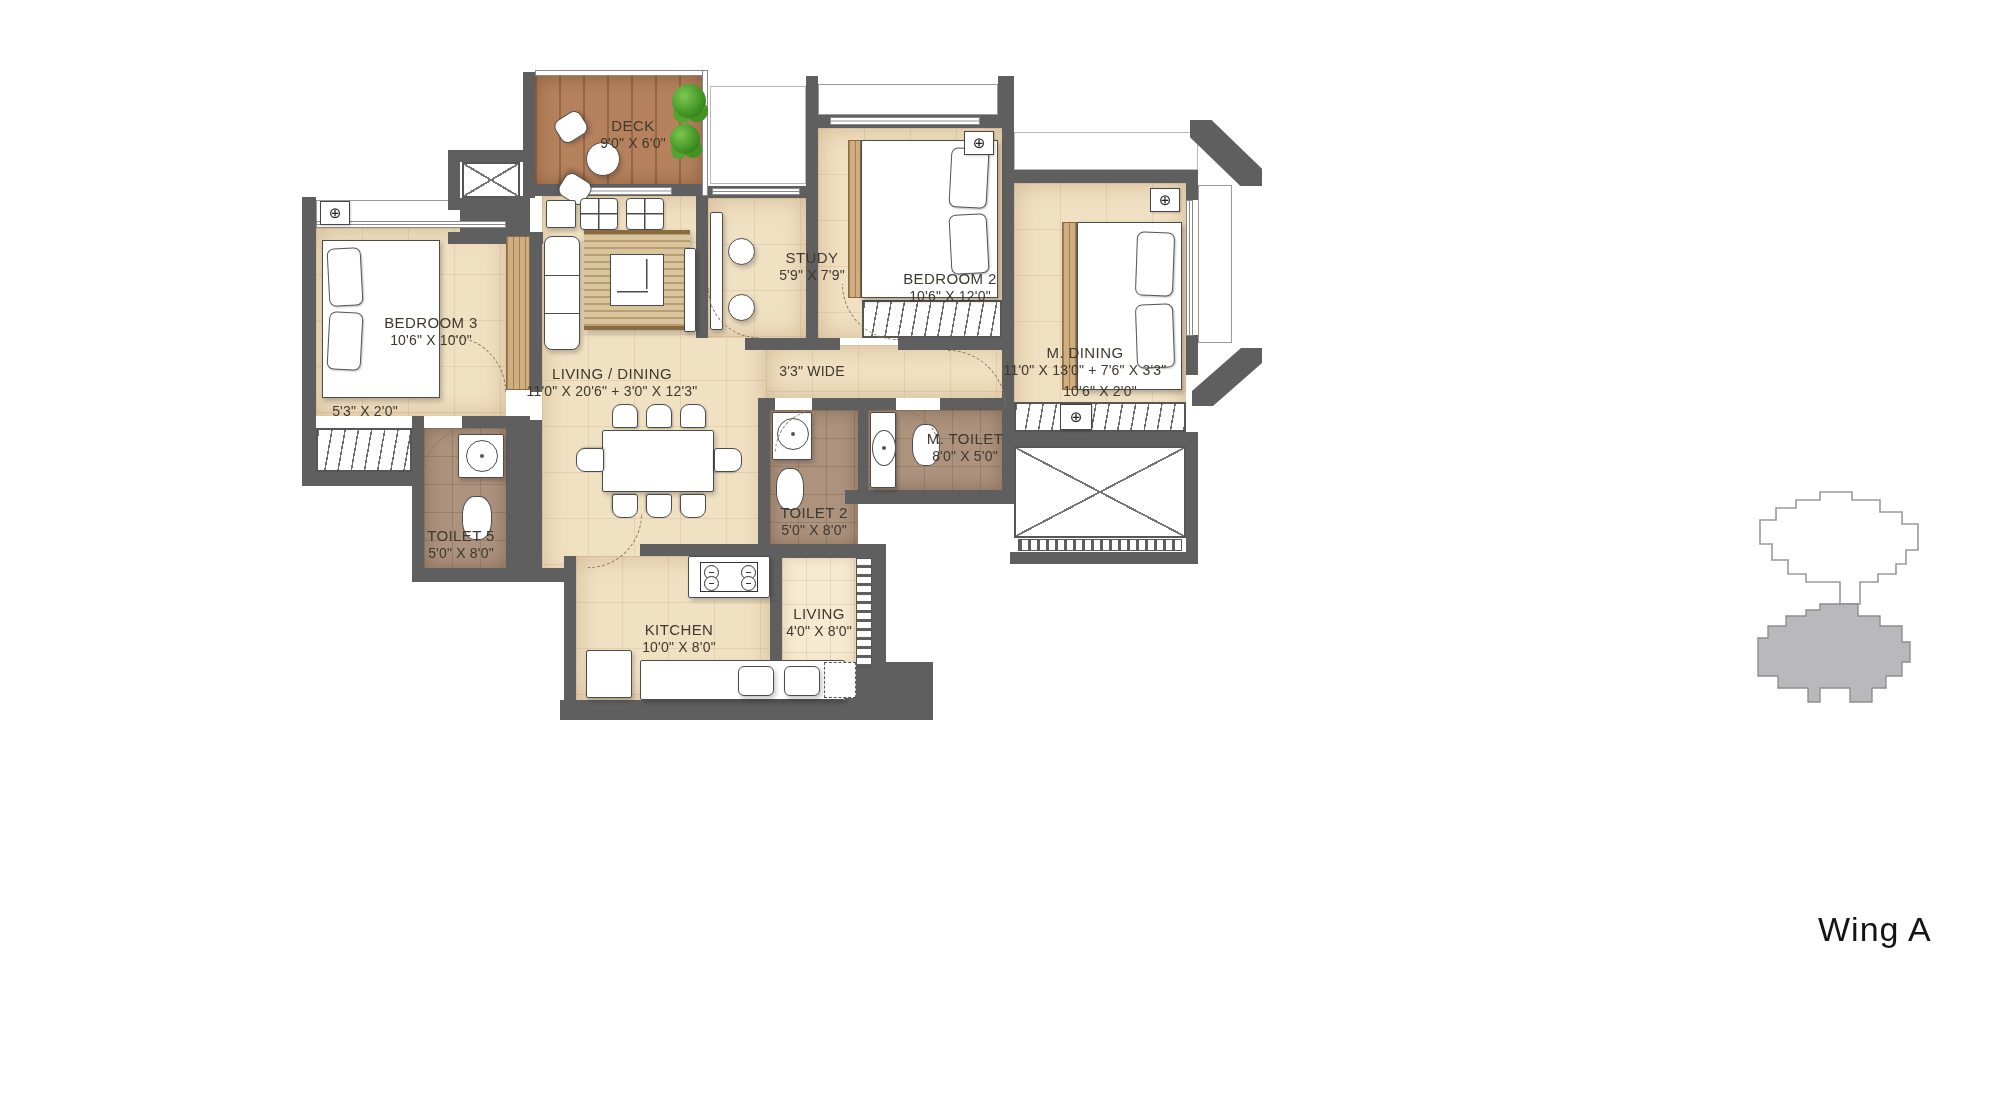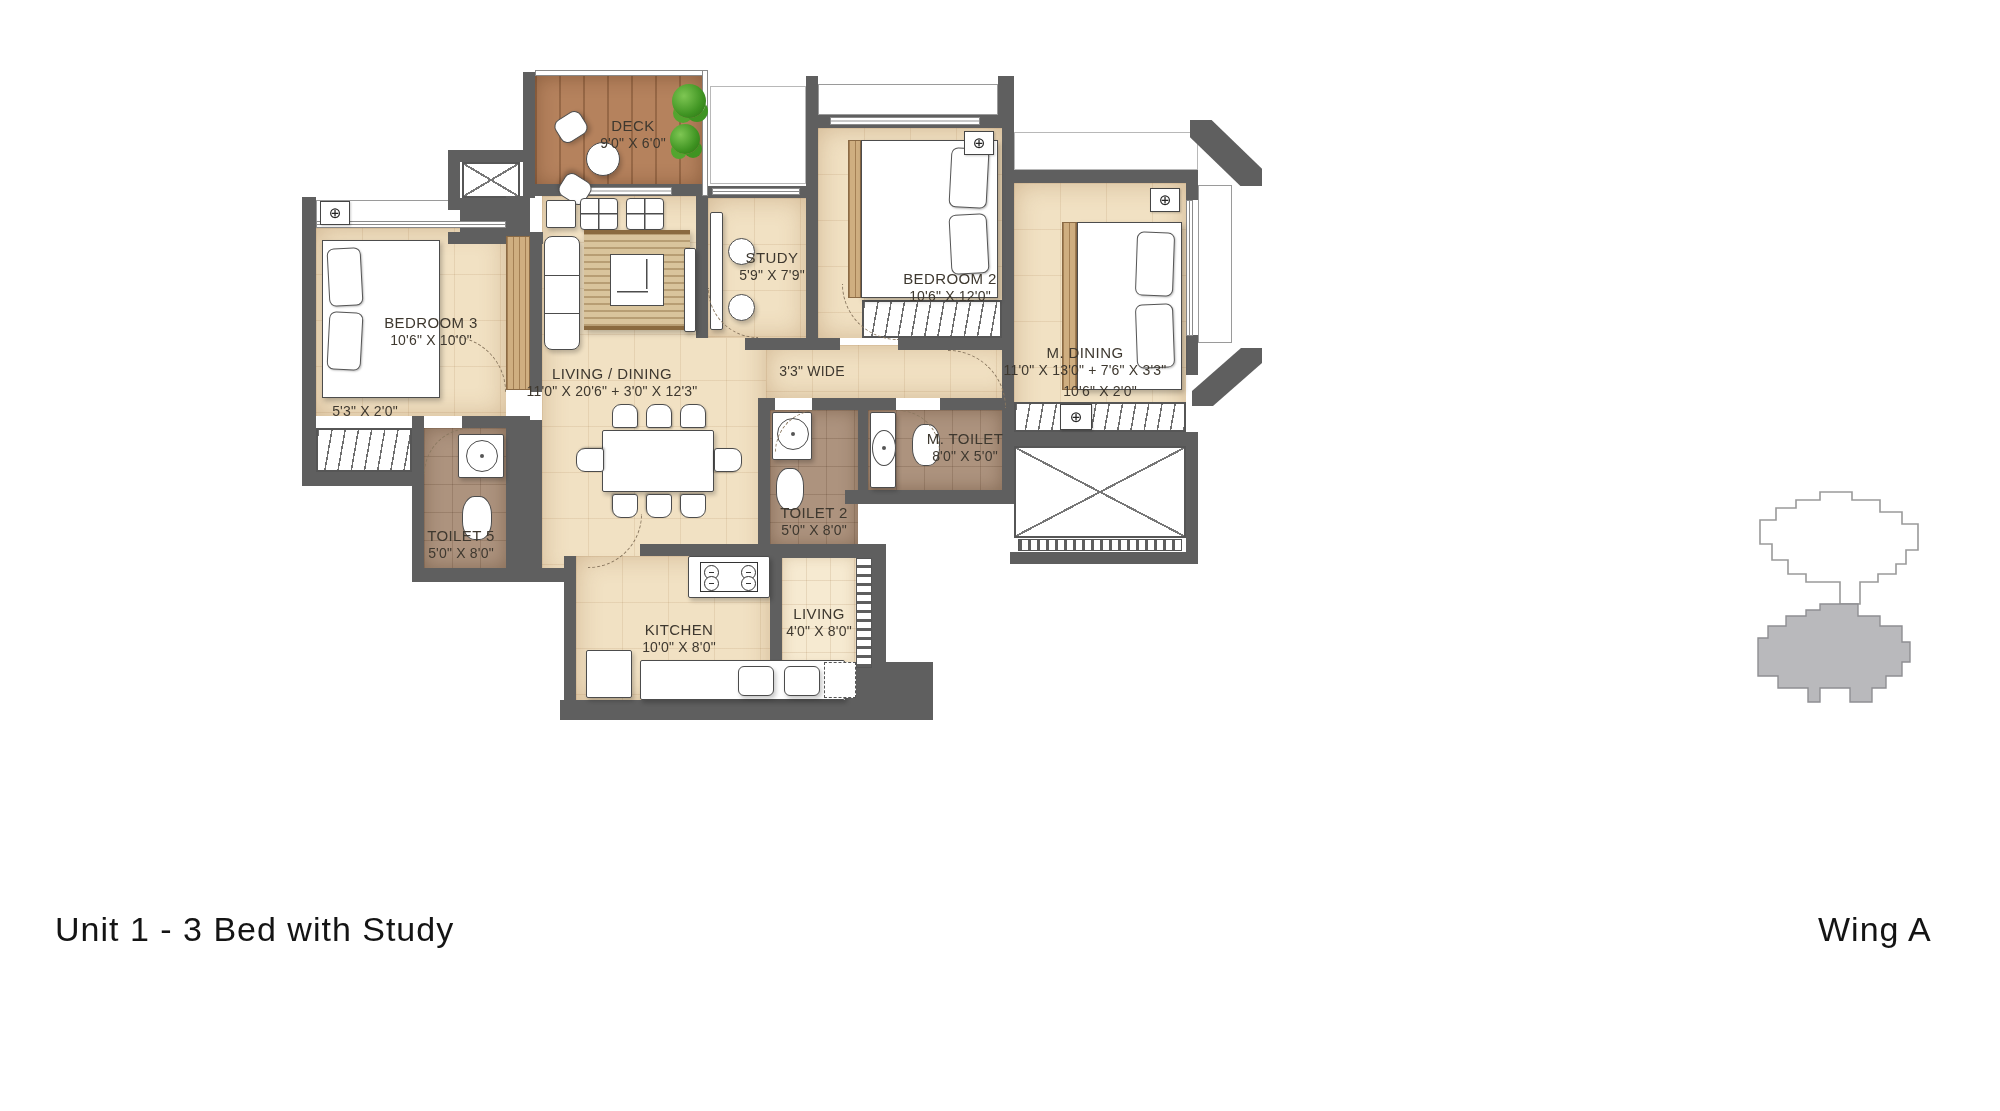"STUDY" div.lbl { left: 712px -> 752px }
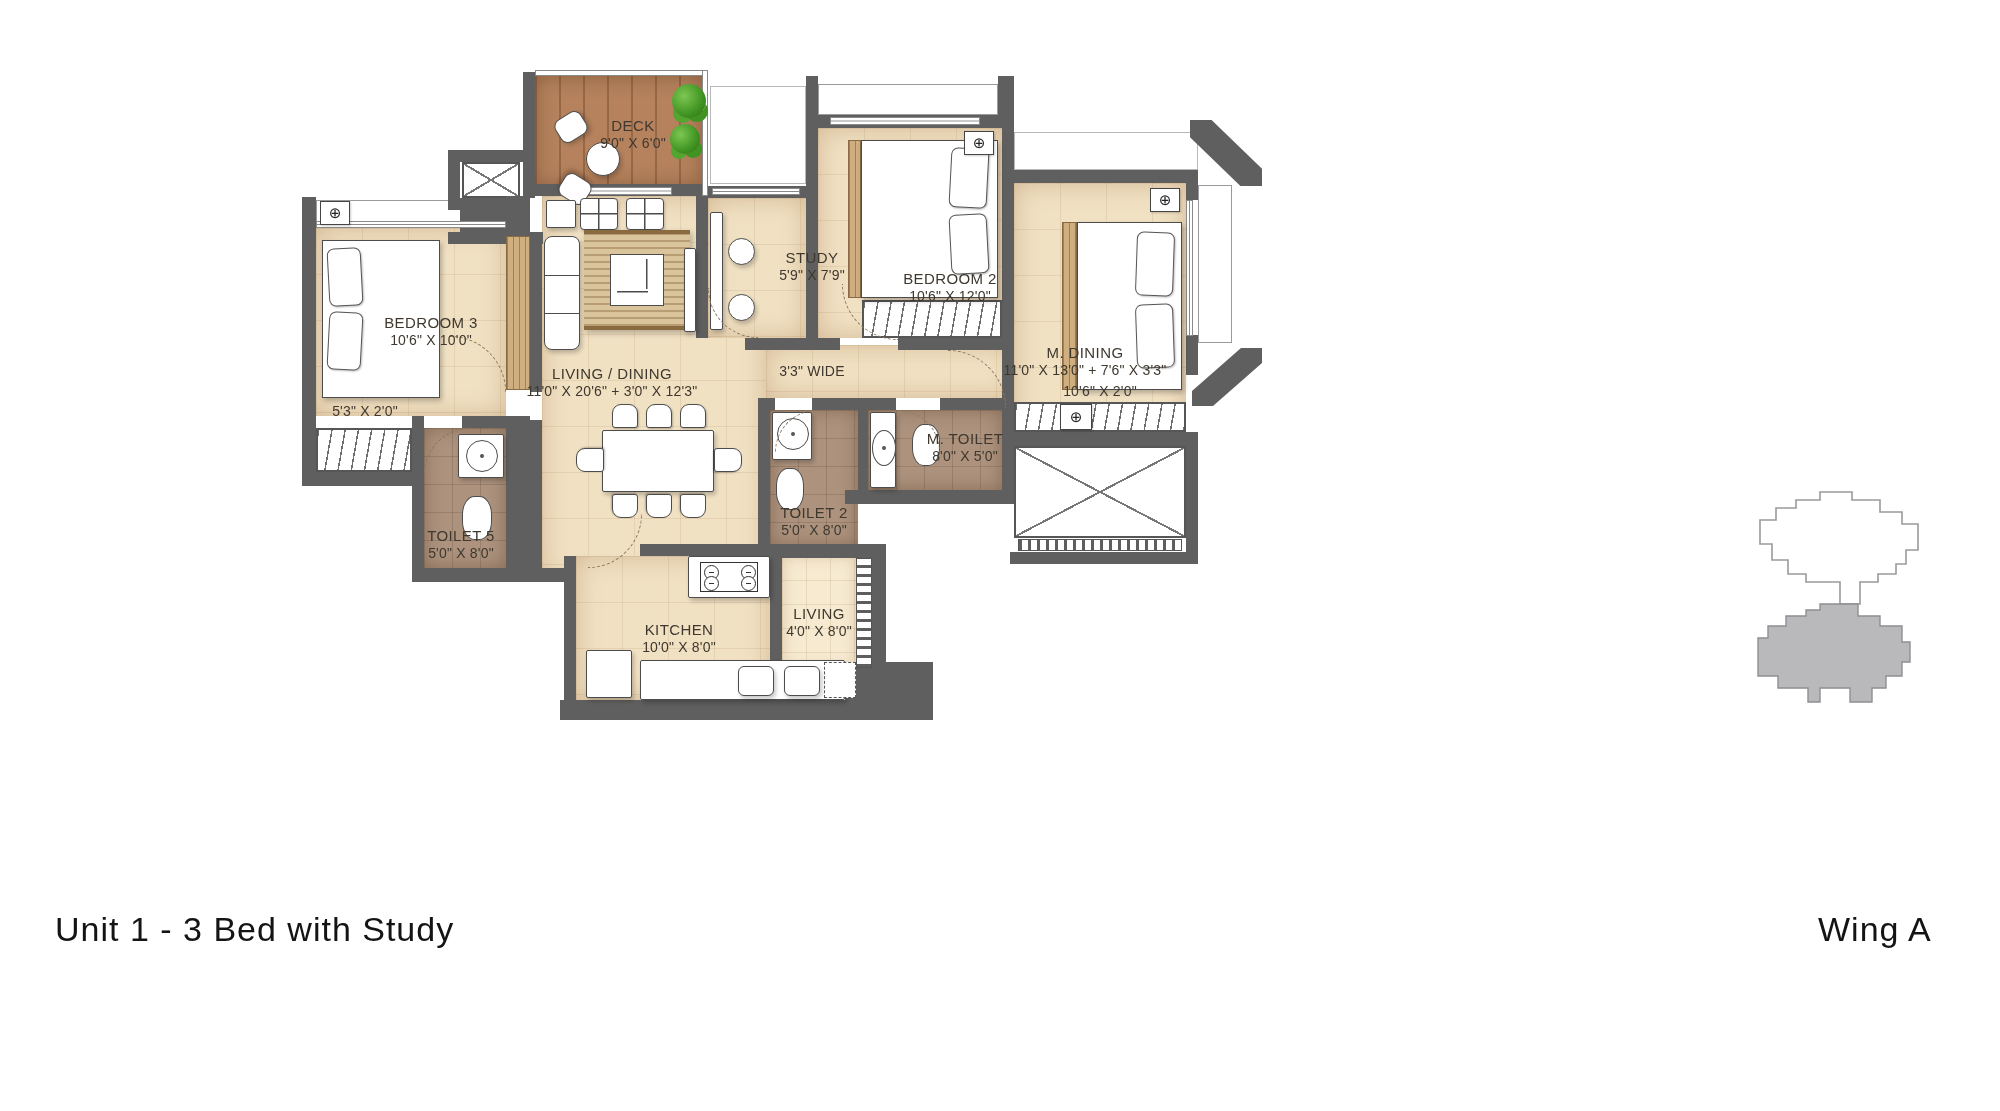"Unit 1 - 3 Bed" div.footer { html: <div>Unit 1 - 3 Bed with Study</div> -> none }
